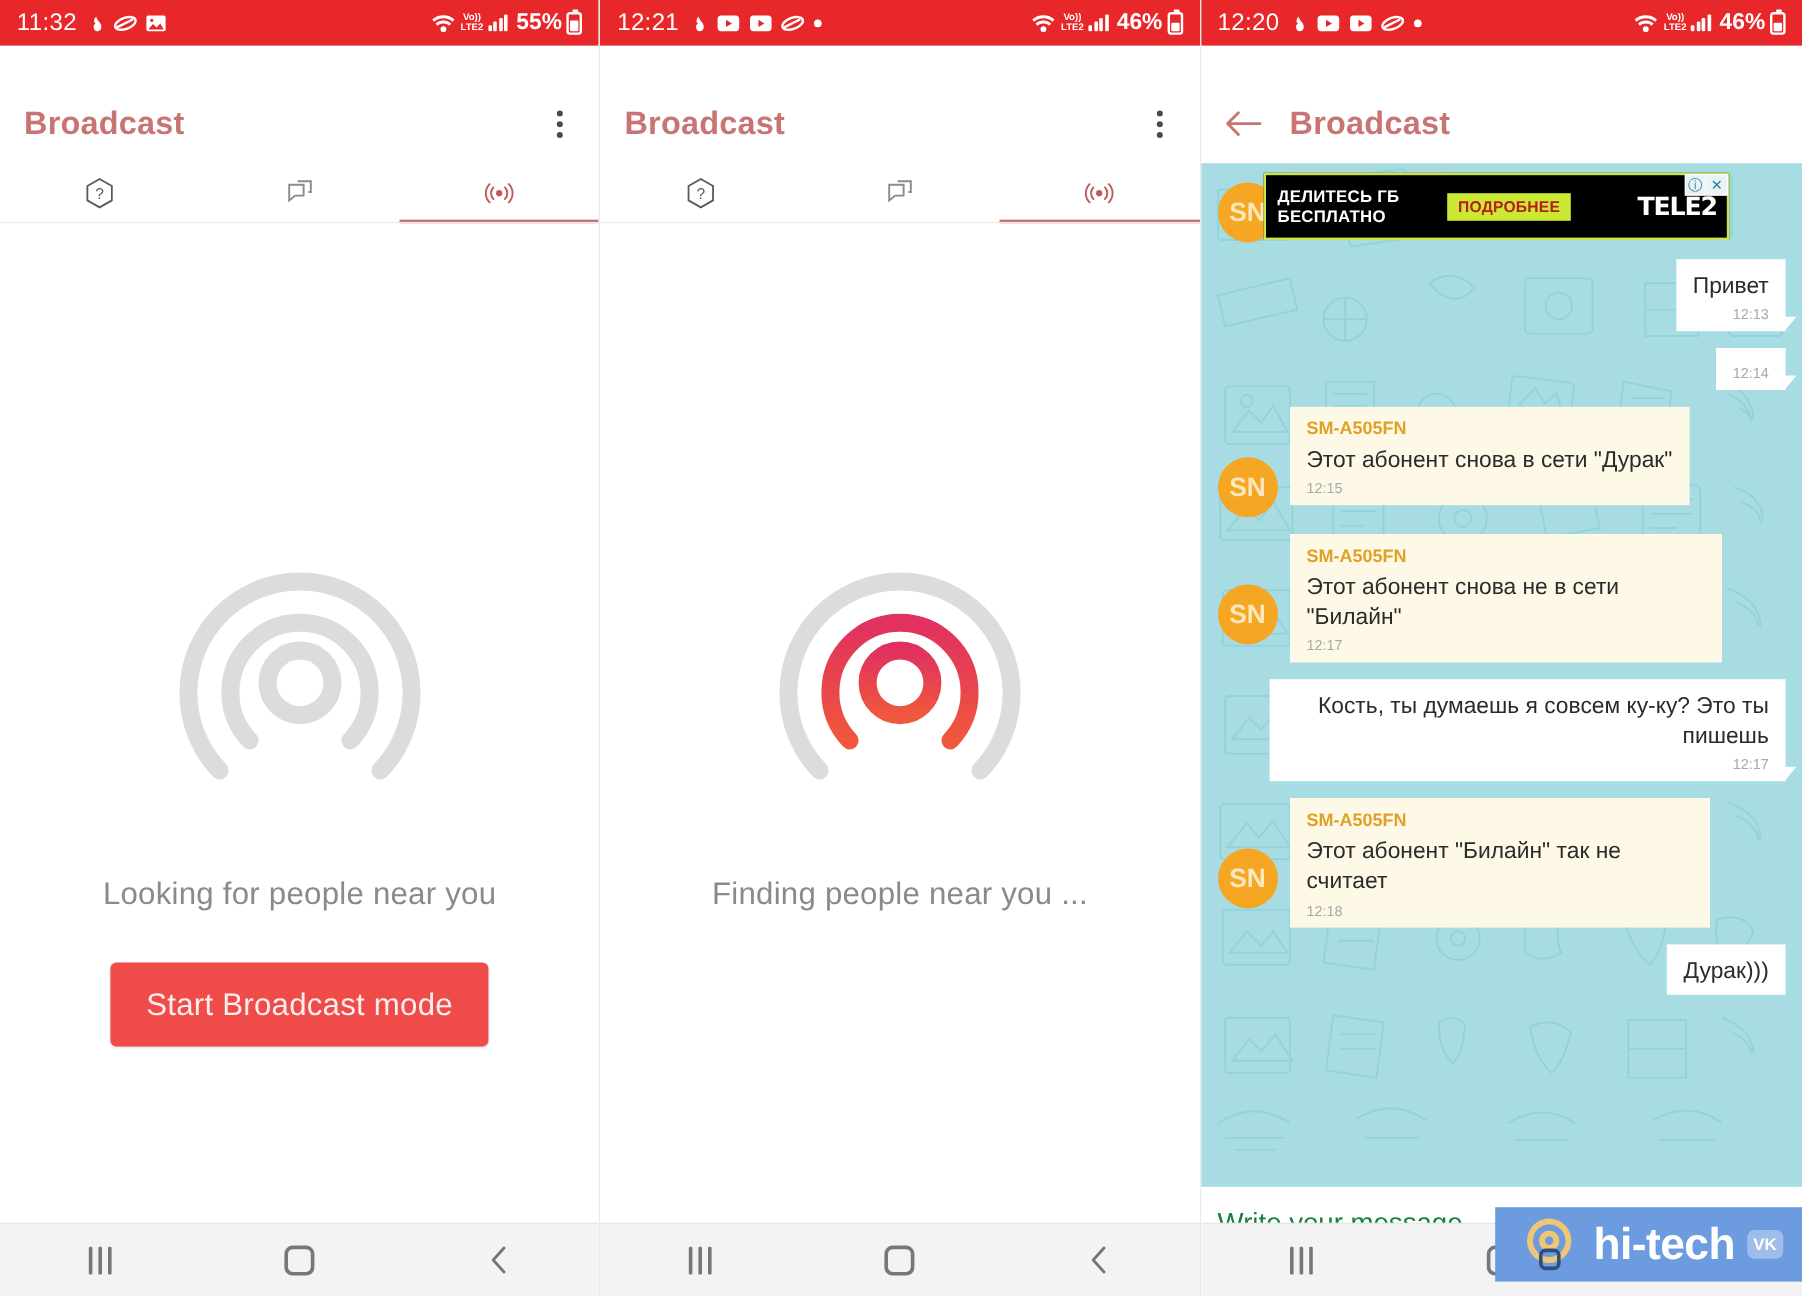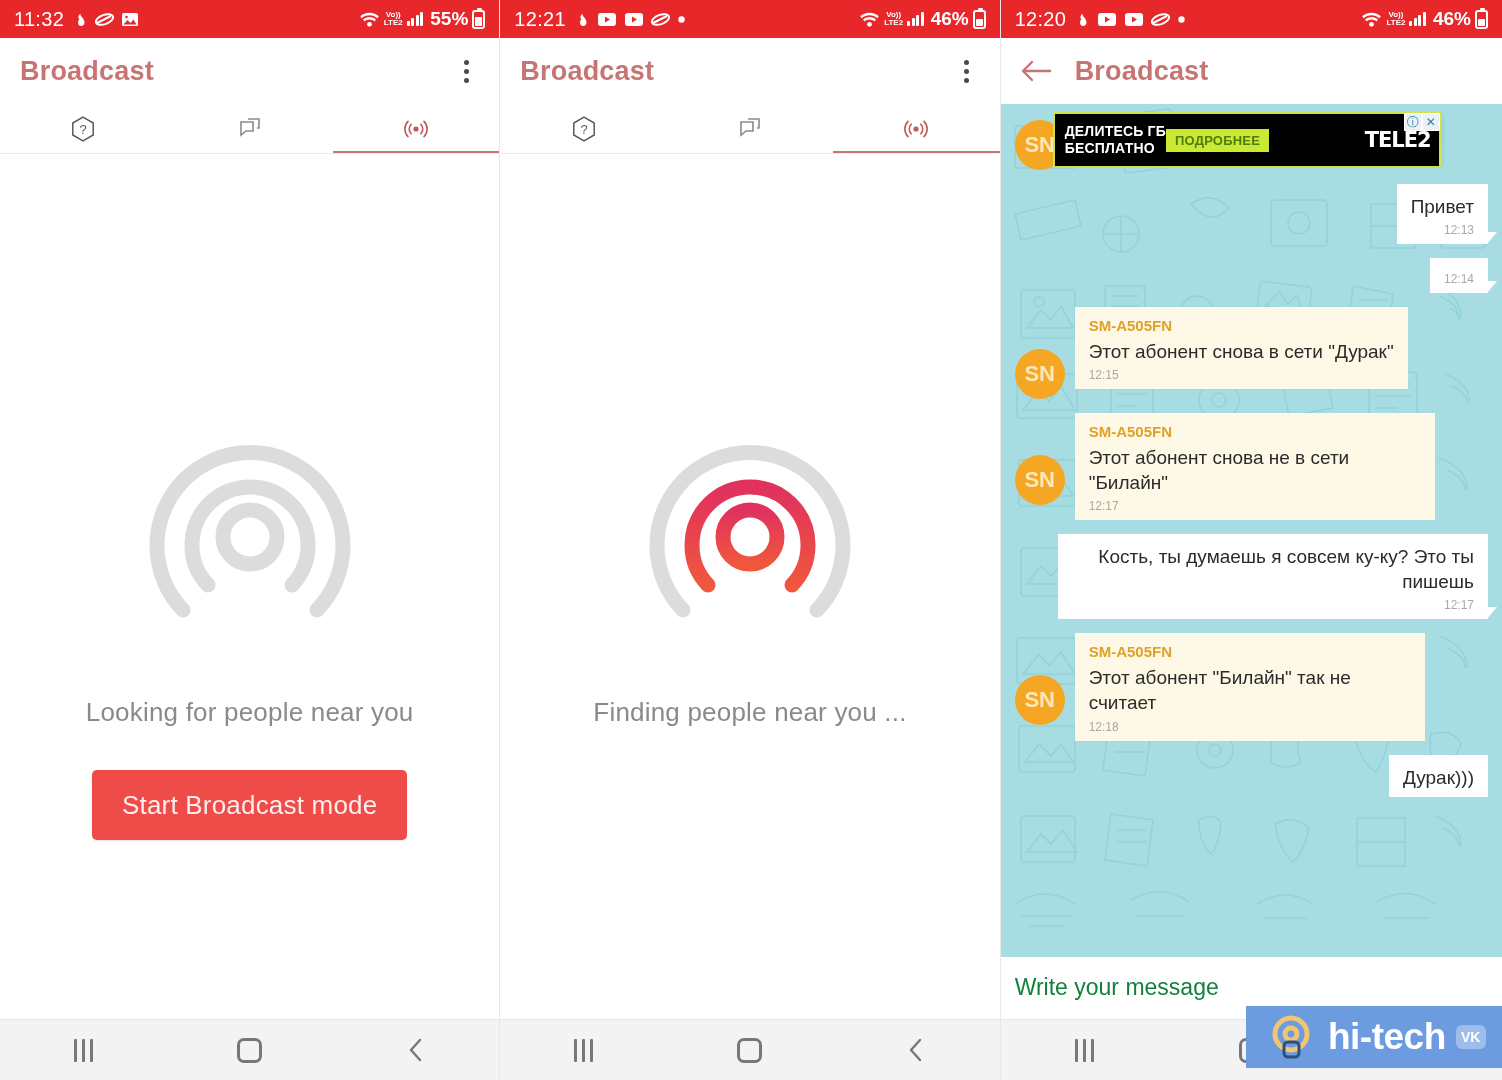"Broadcast" .appbar { margin-top: none -> 32px }
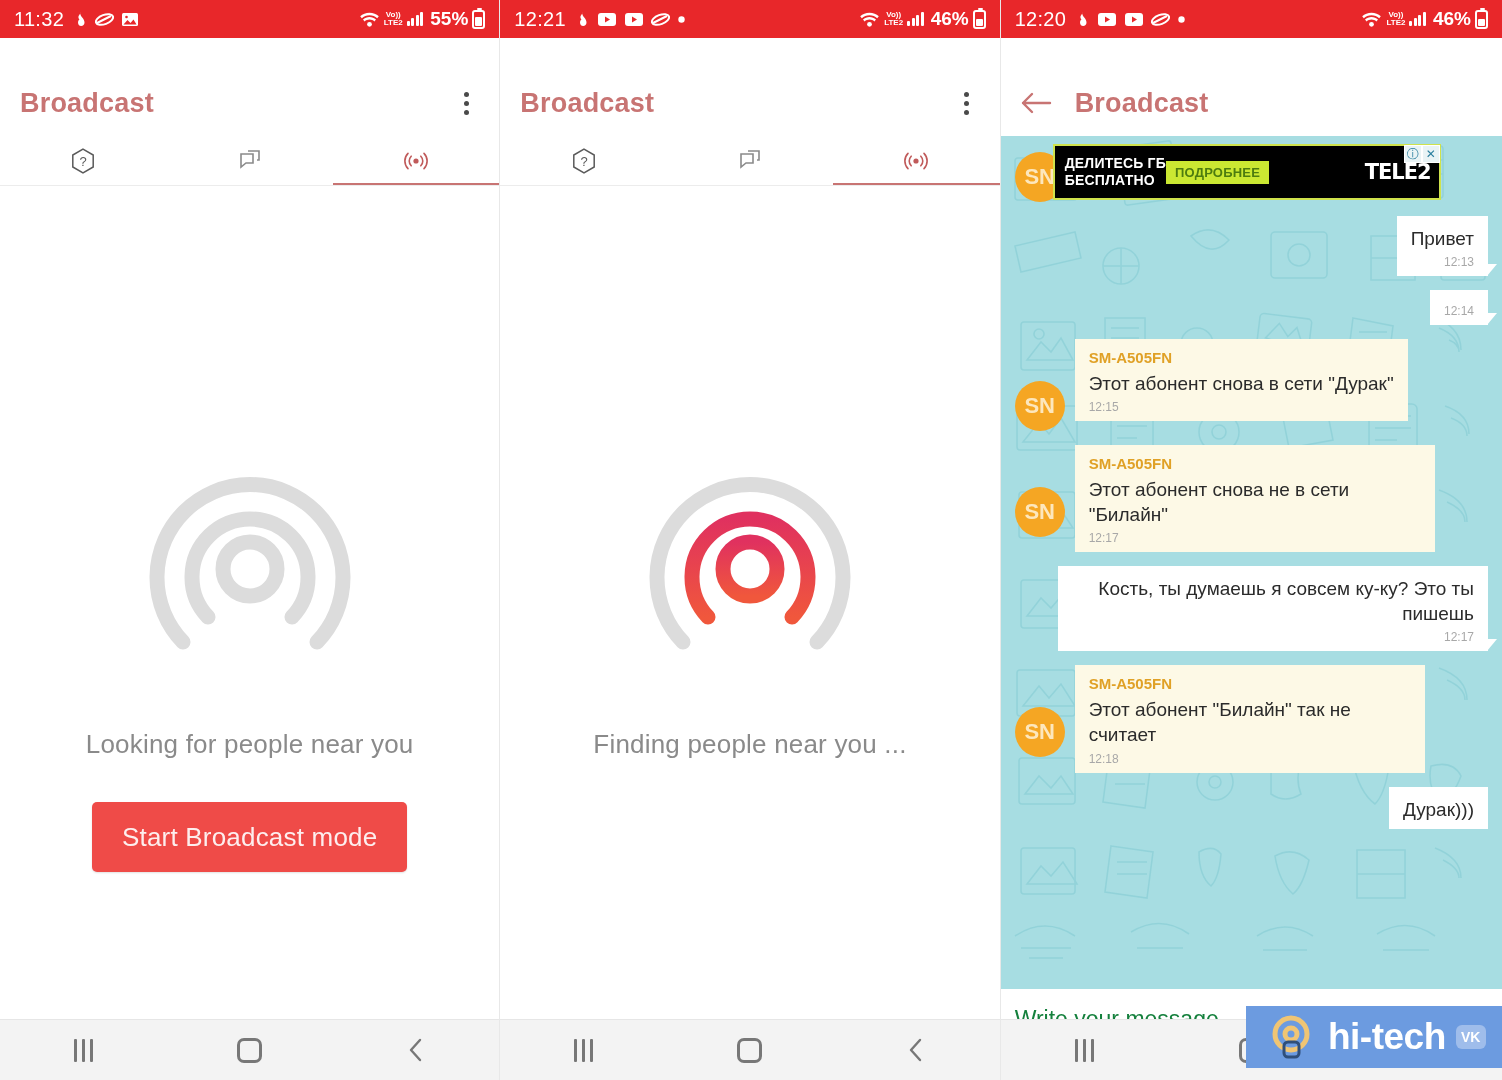"ПОДРОБНЕЕ" .ad-cta { color: #4d7c0f -> #b91c1c; margin-left: none -> 40px }
